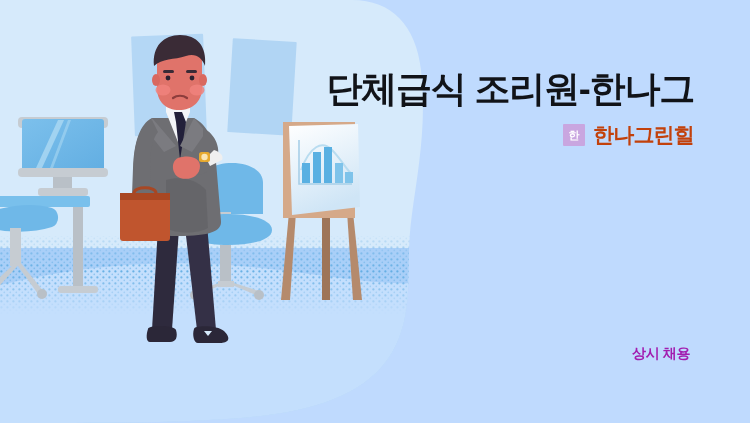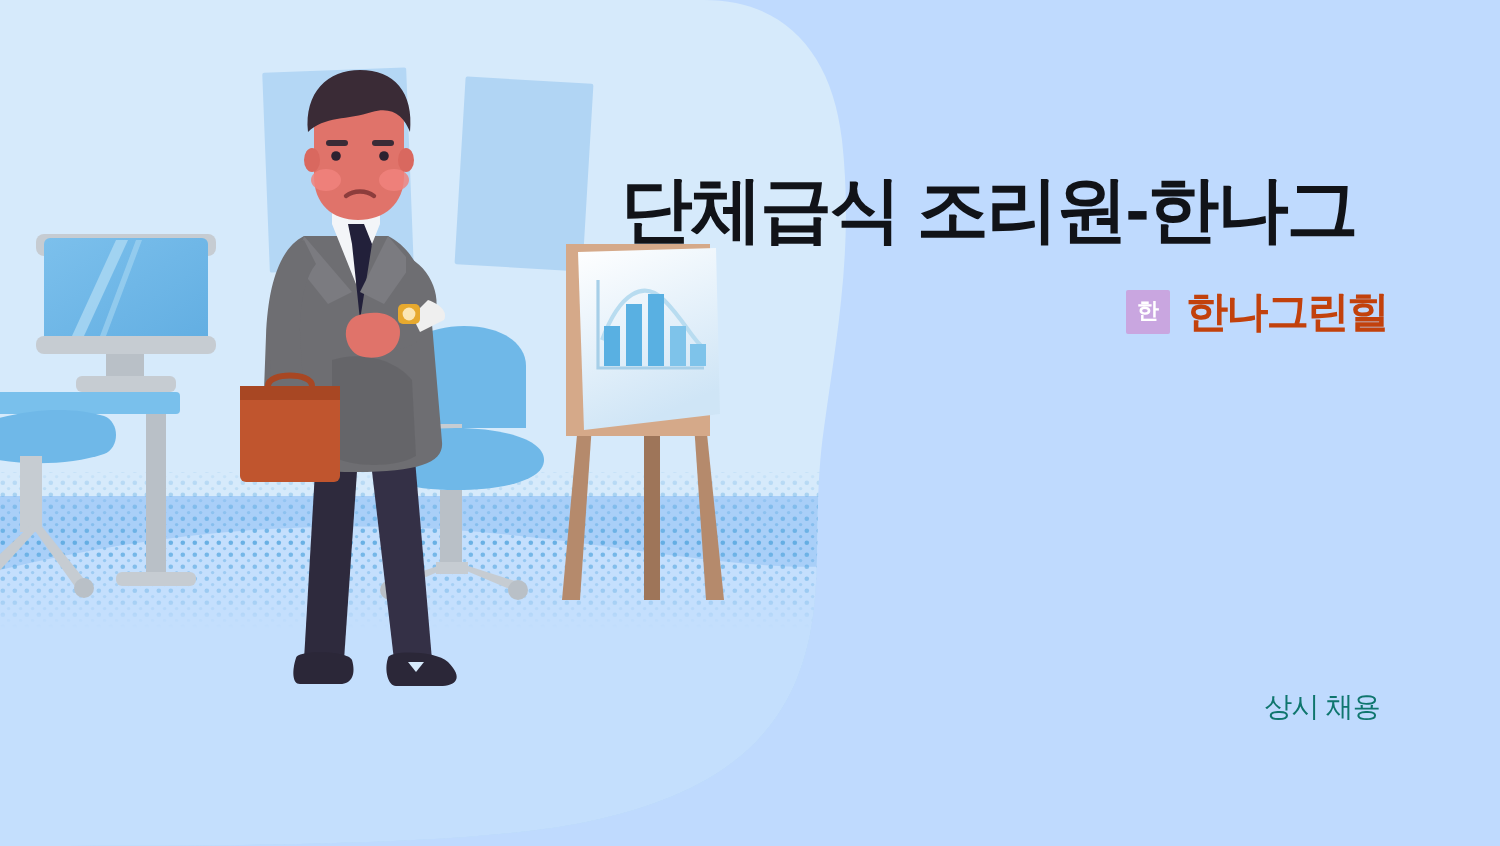"단체급식 조리원-한나그" .job-title { margin: 16px -> 0 }
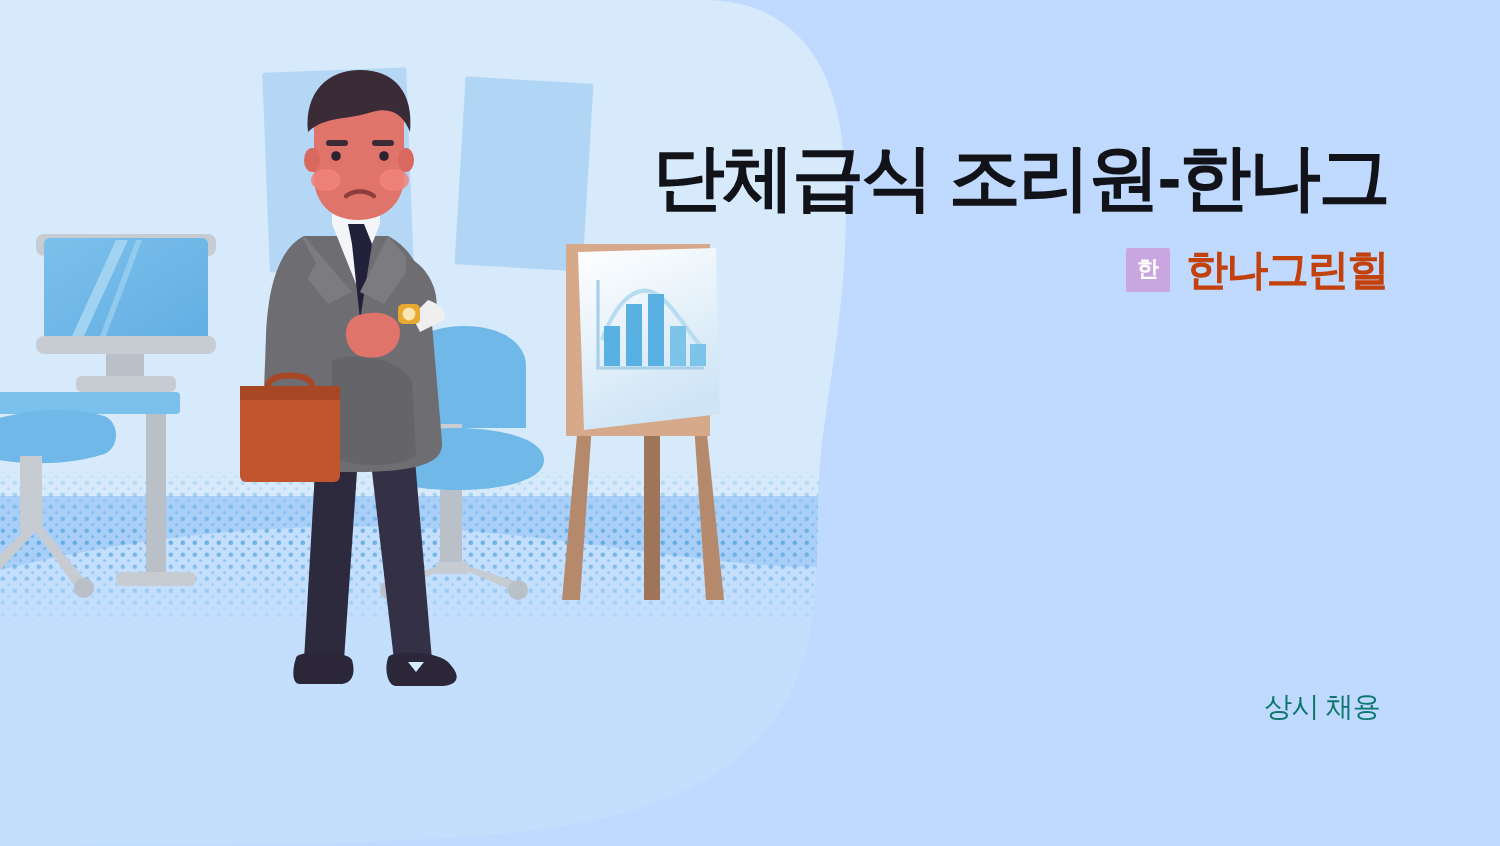"상시 채용" .hiring-status { color: #0f766e -> #a21caf; font-weight: 400 -> 700 }
